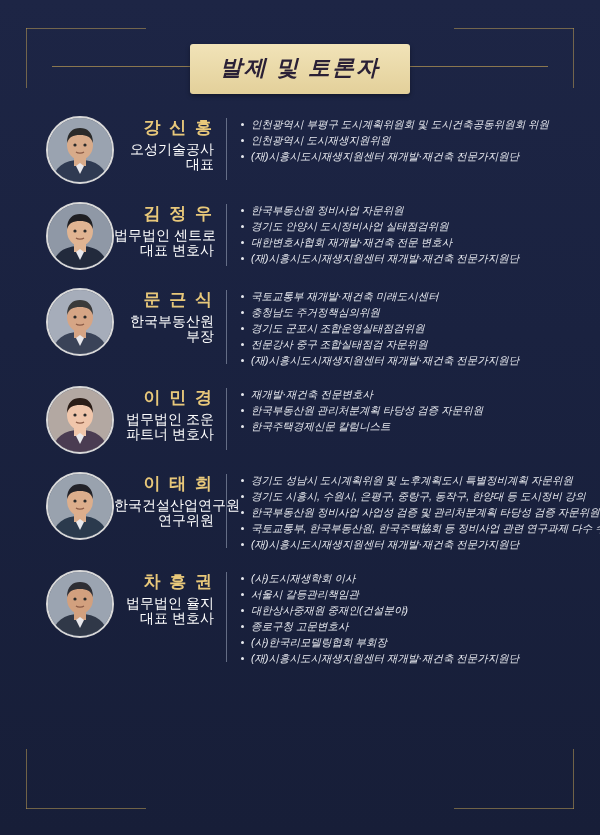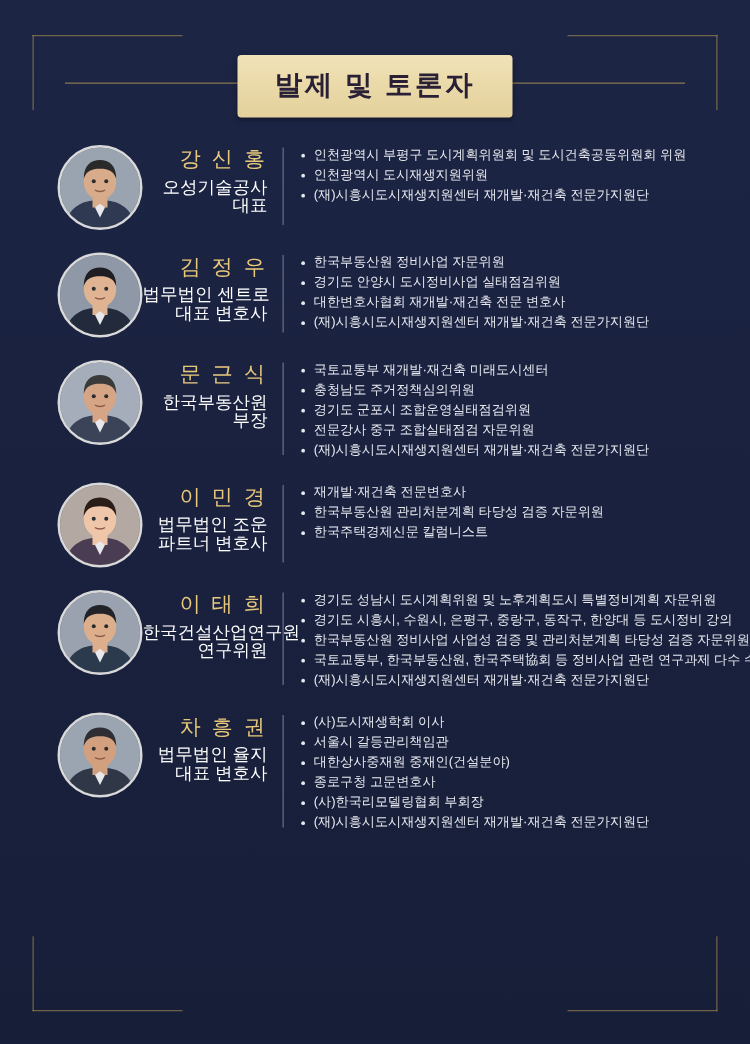"발제 및 토론자" .title-wrap { font-style: none -> italic }
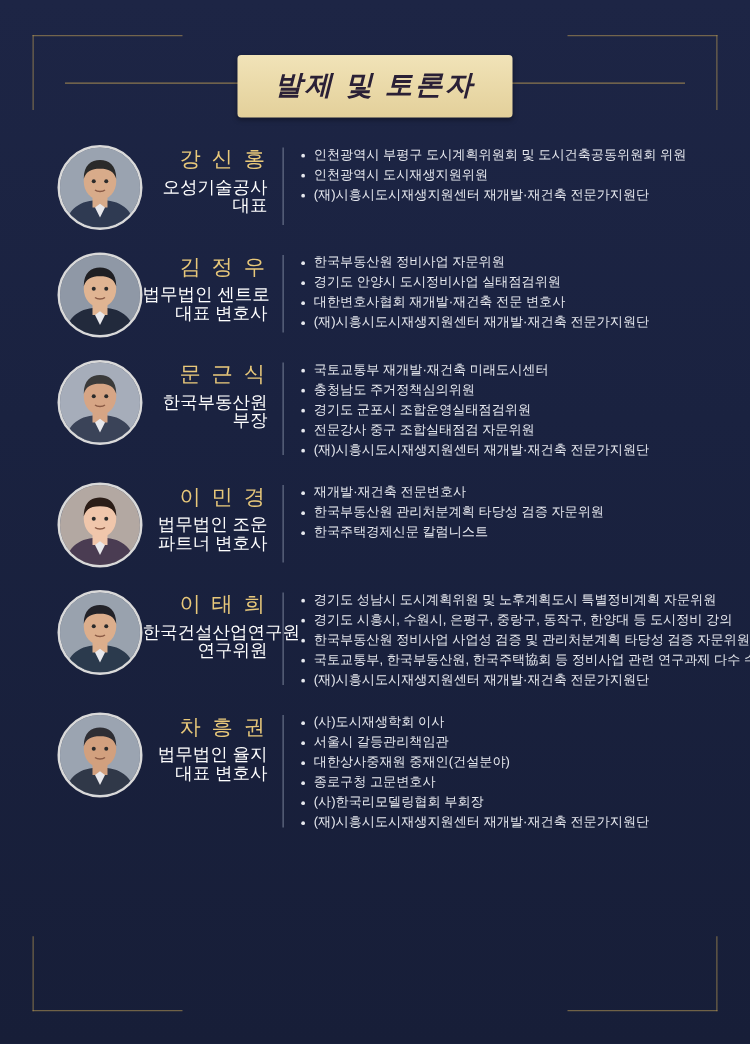"강 신 홍" .sname { font-weight: normal -> bold }
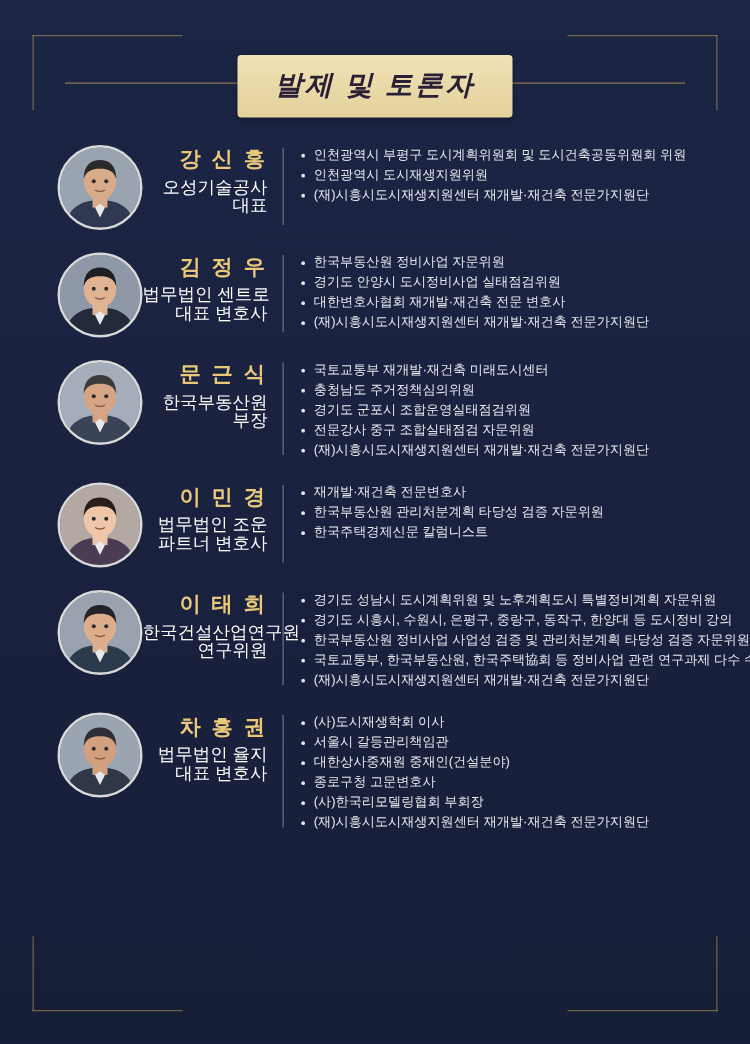"인천광역시 부평구 도시계획위원회 및 도시건축공동위원회" .bullets { font-style: none -> italic }
